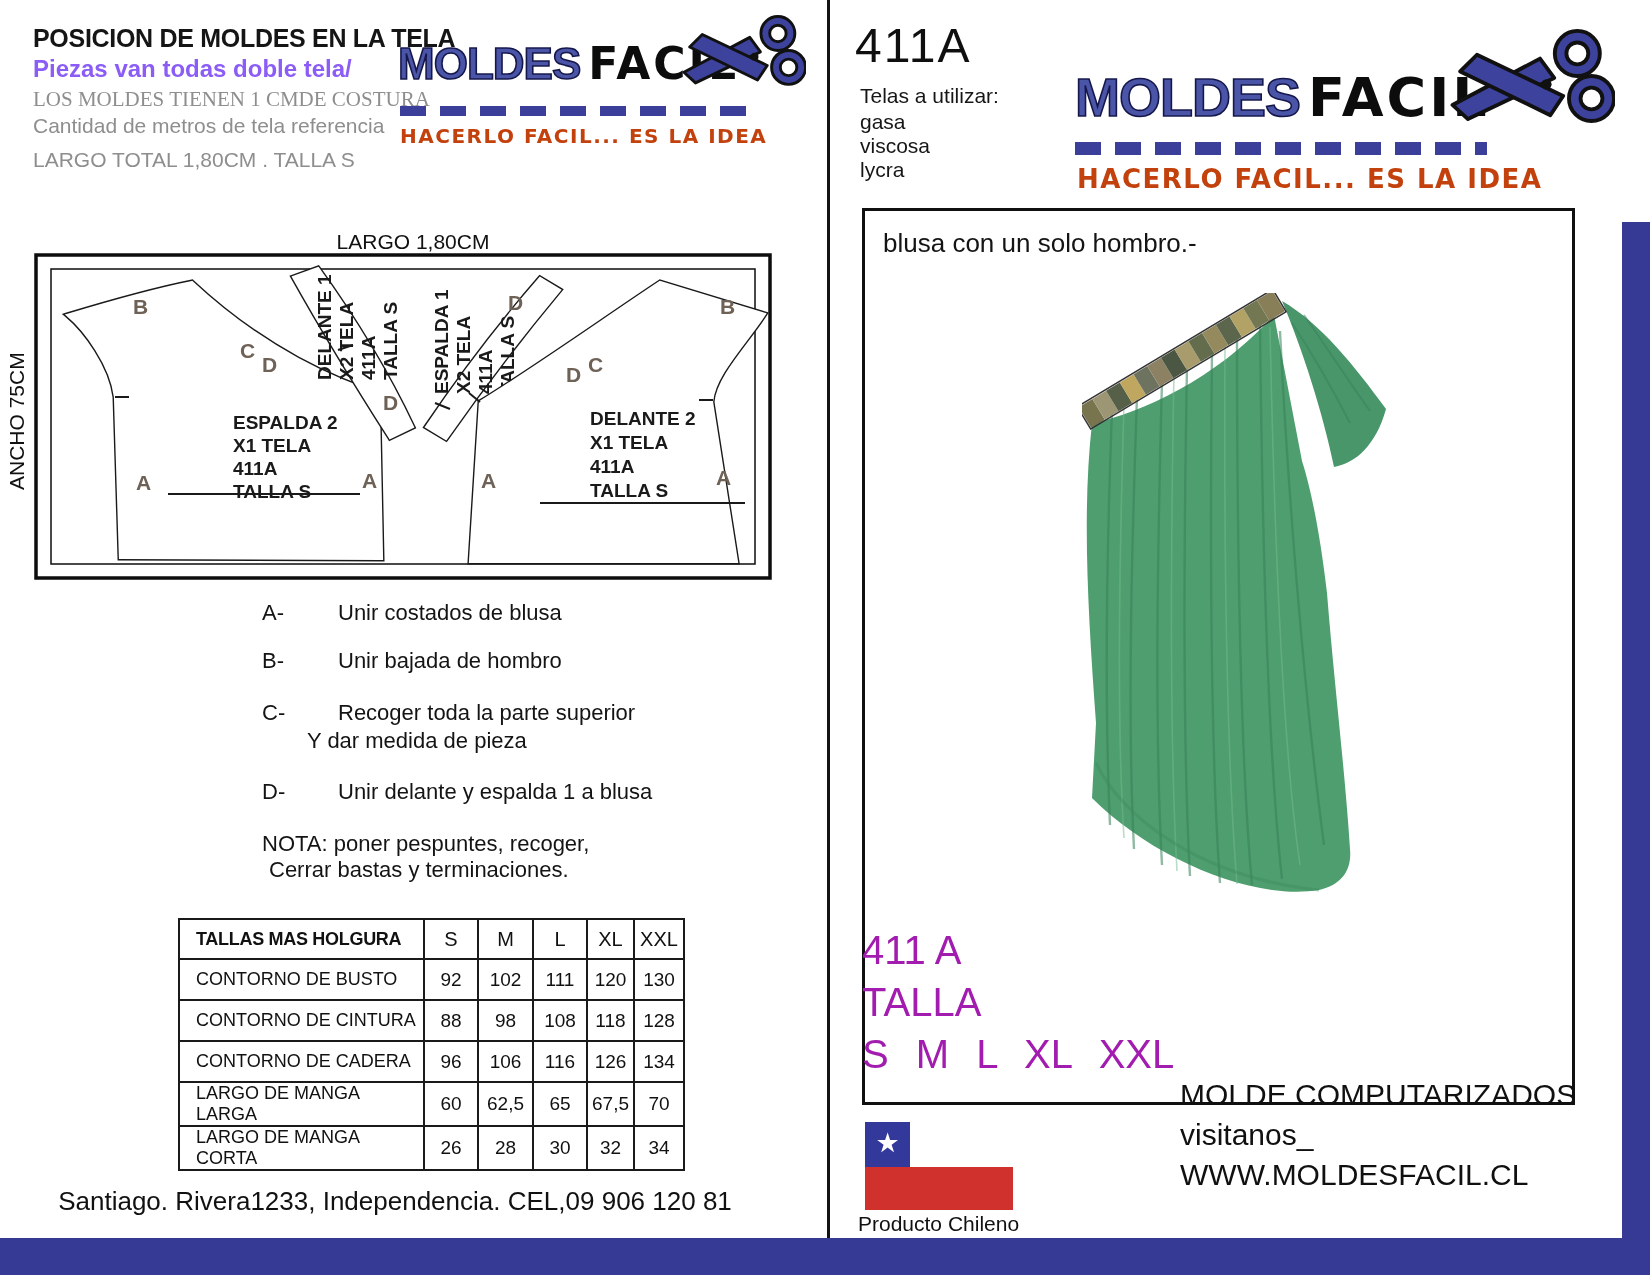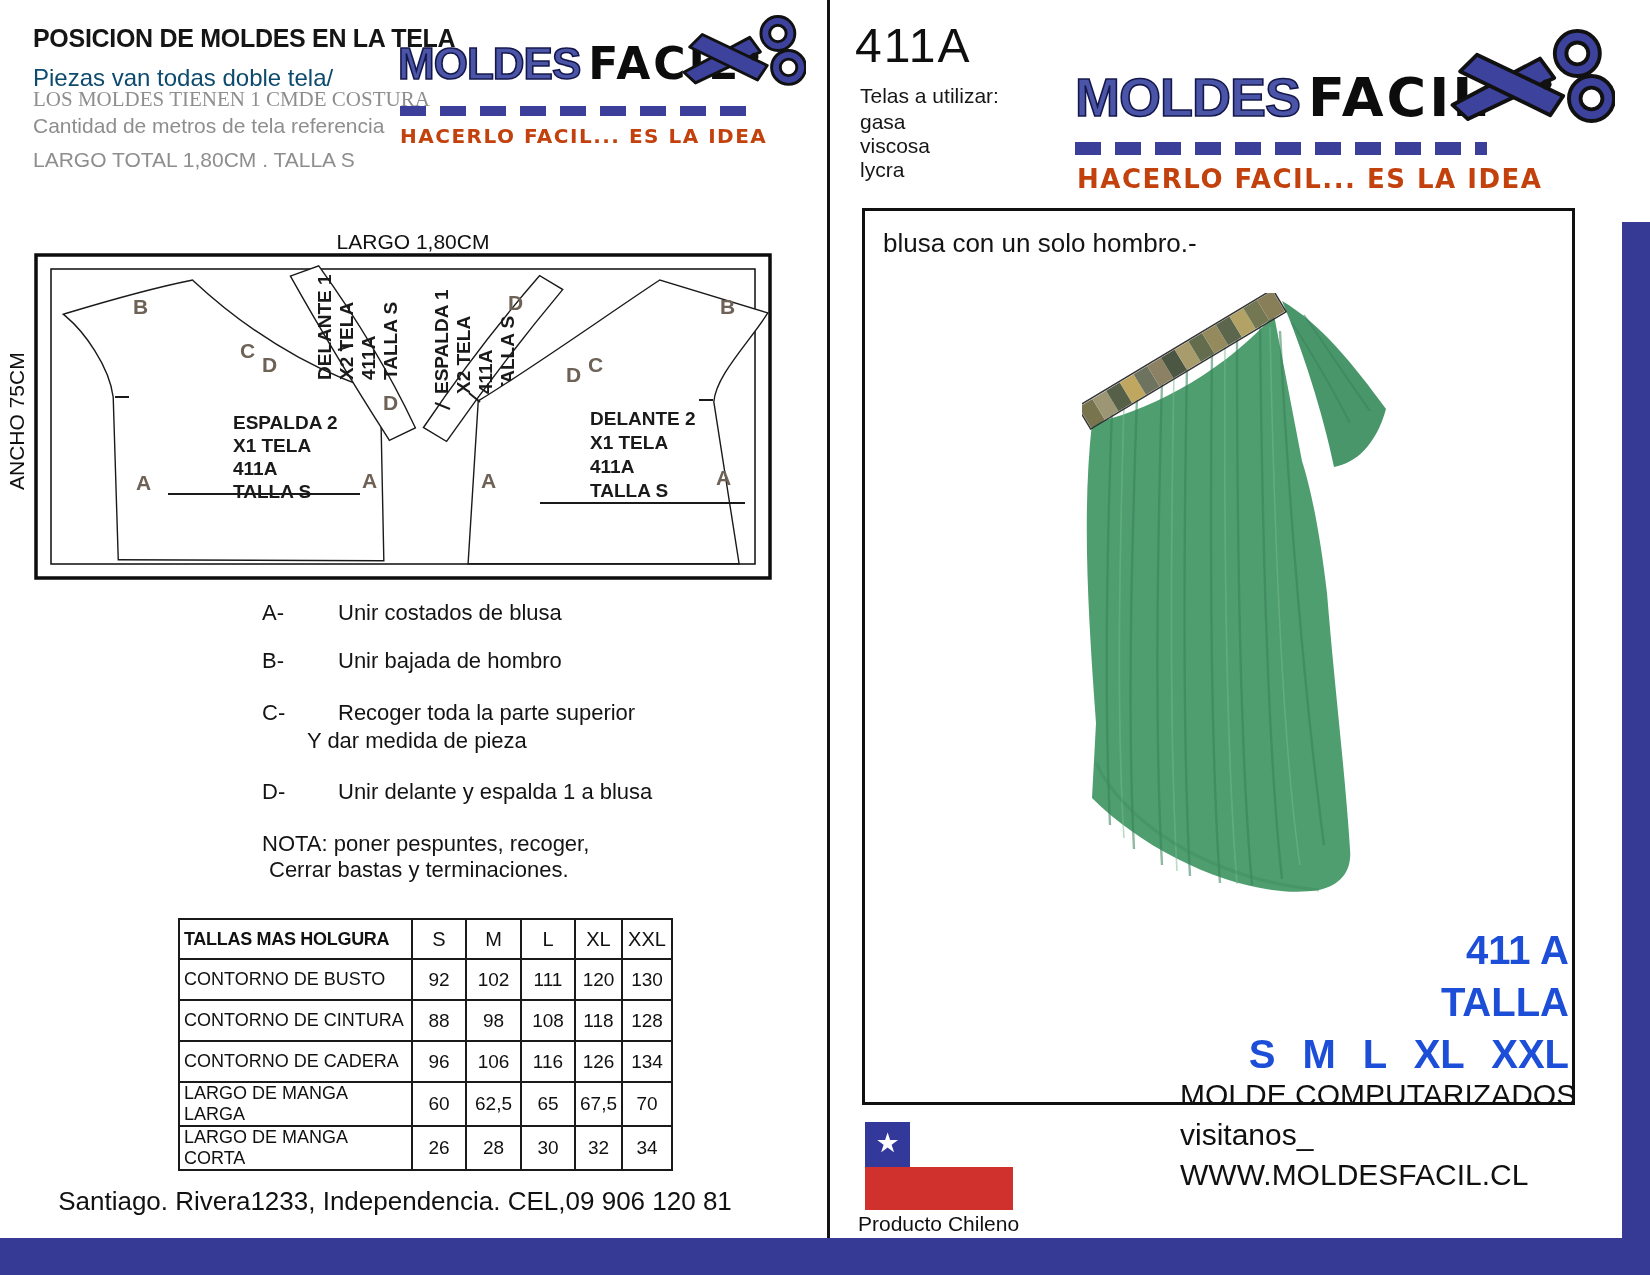"Piezas van todas doble tela/" .t-sub { color: #0c4a6e -> #8b5cf6; font-weight: 400 -> 700; margin-top: 9px -> none }
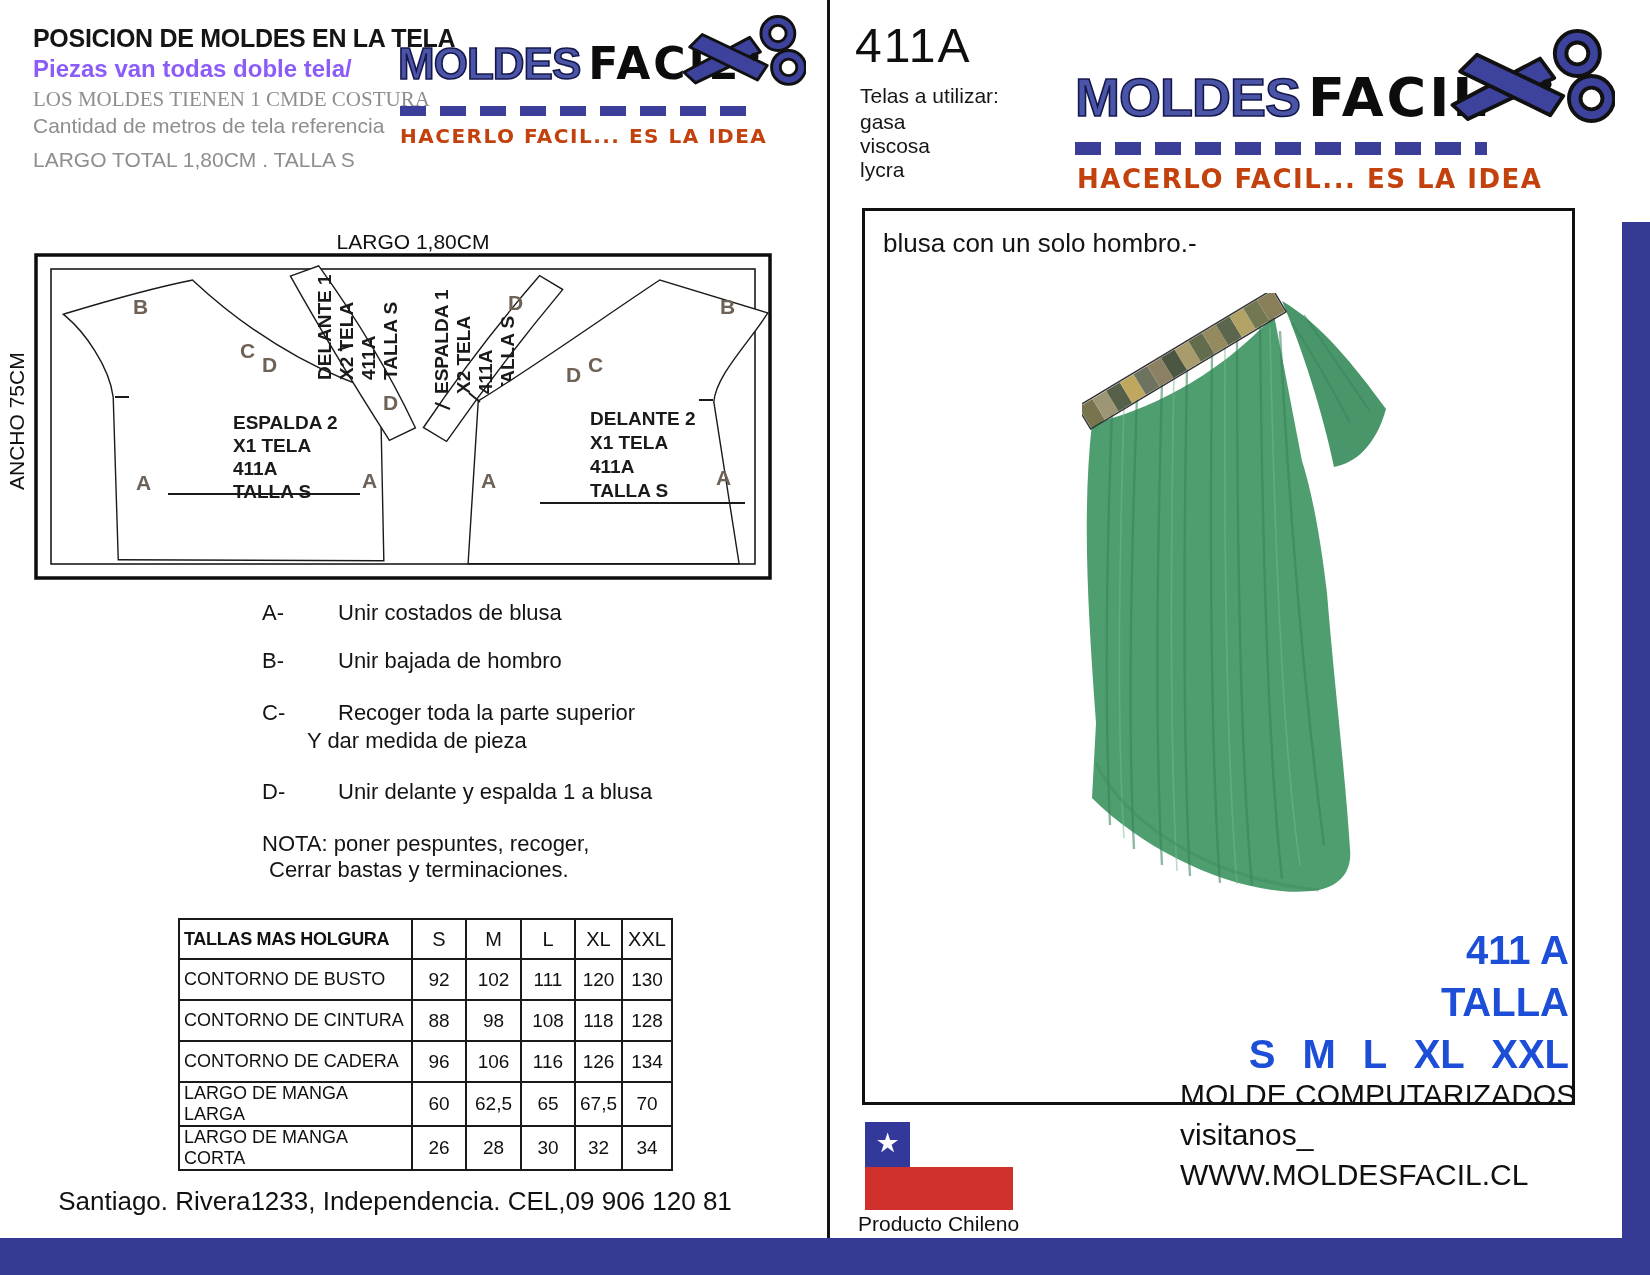"TALLAS MAS HOLGURA" table.sizes .lab { padding-left: 4px -> 16px }
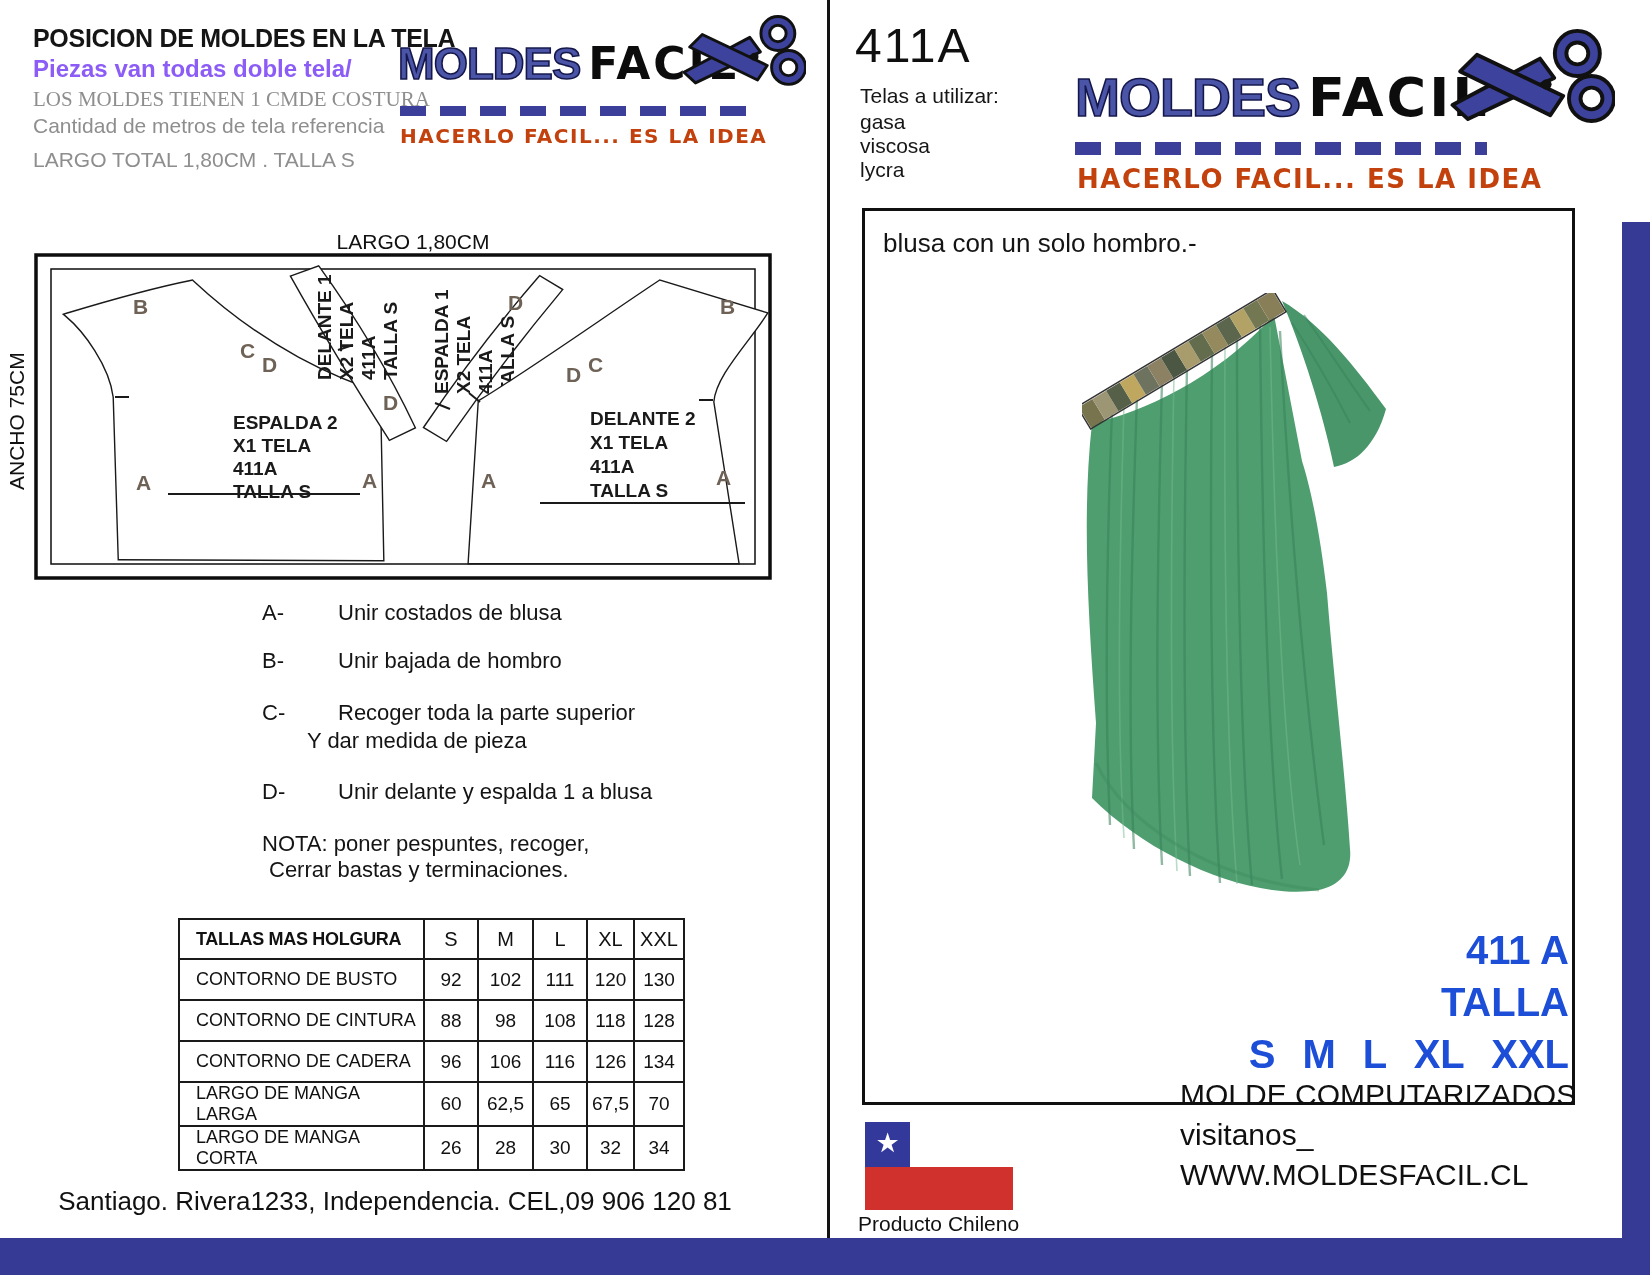"411 A" .szline { color: #1d4ed8 -> #a21caf; font-weight: 700 -> 400; text-align: right -> left }
